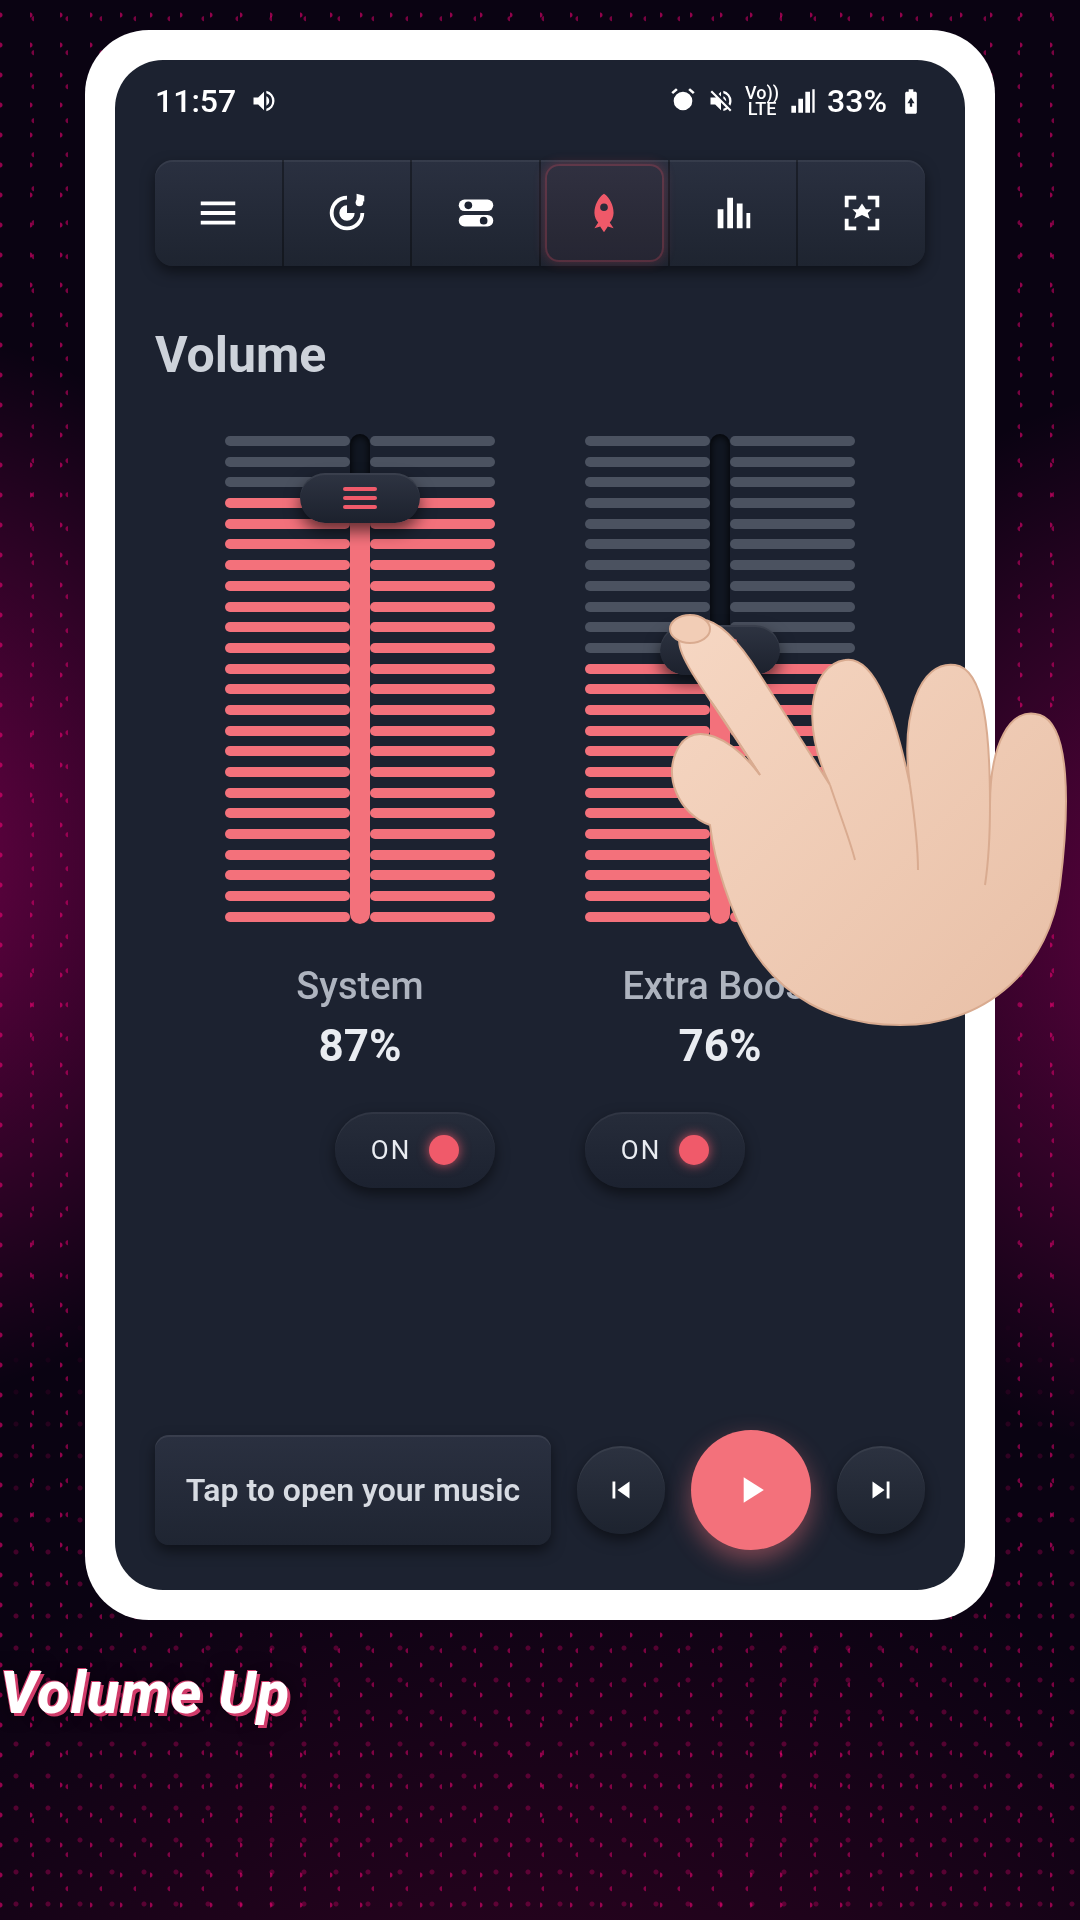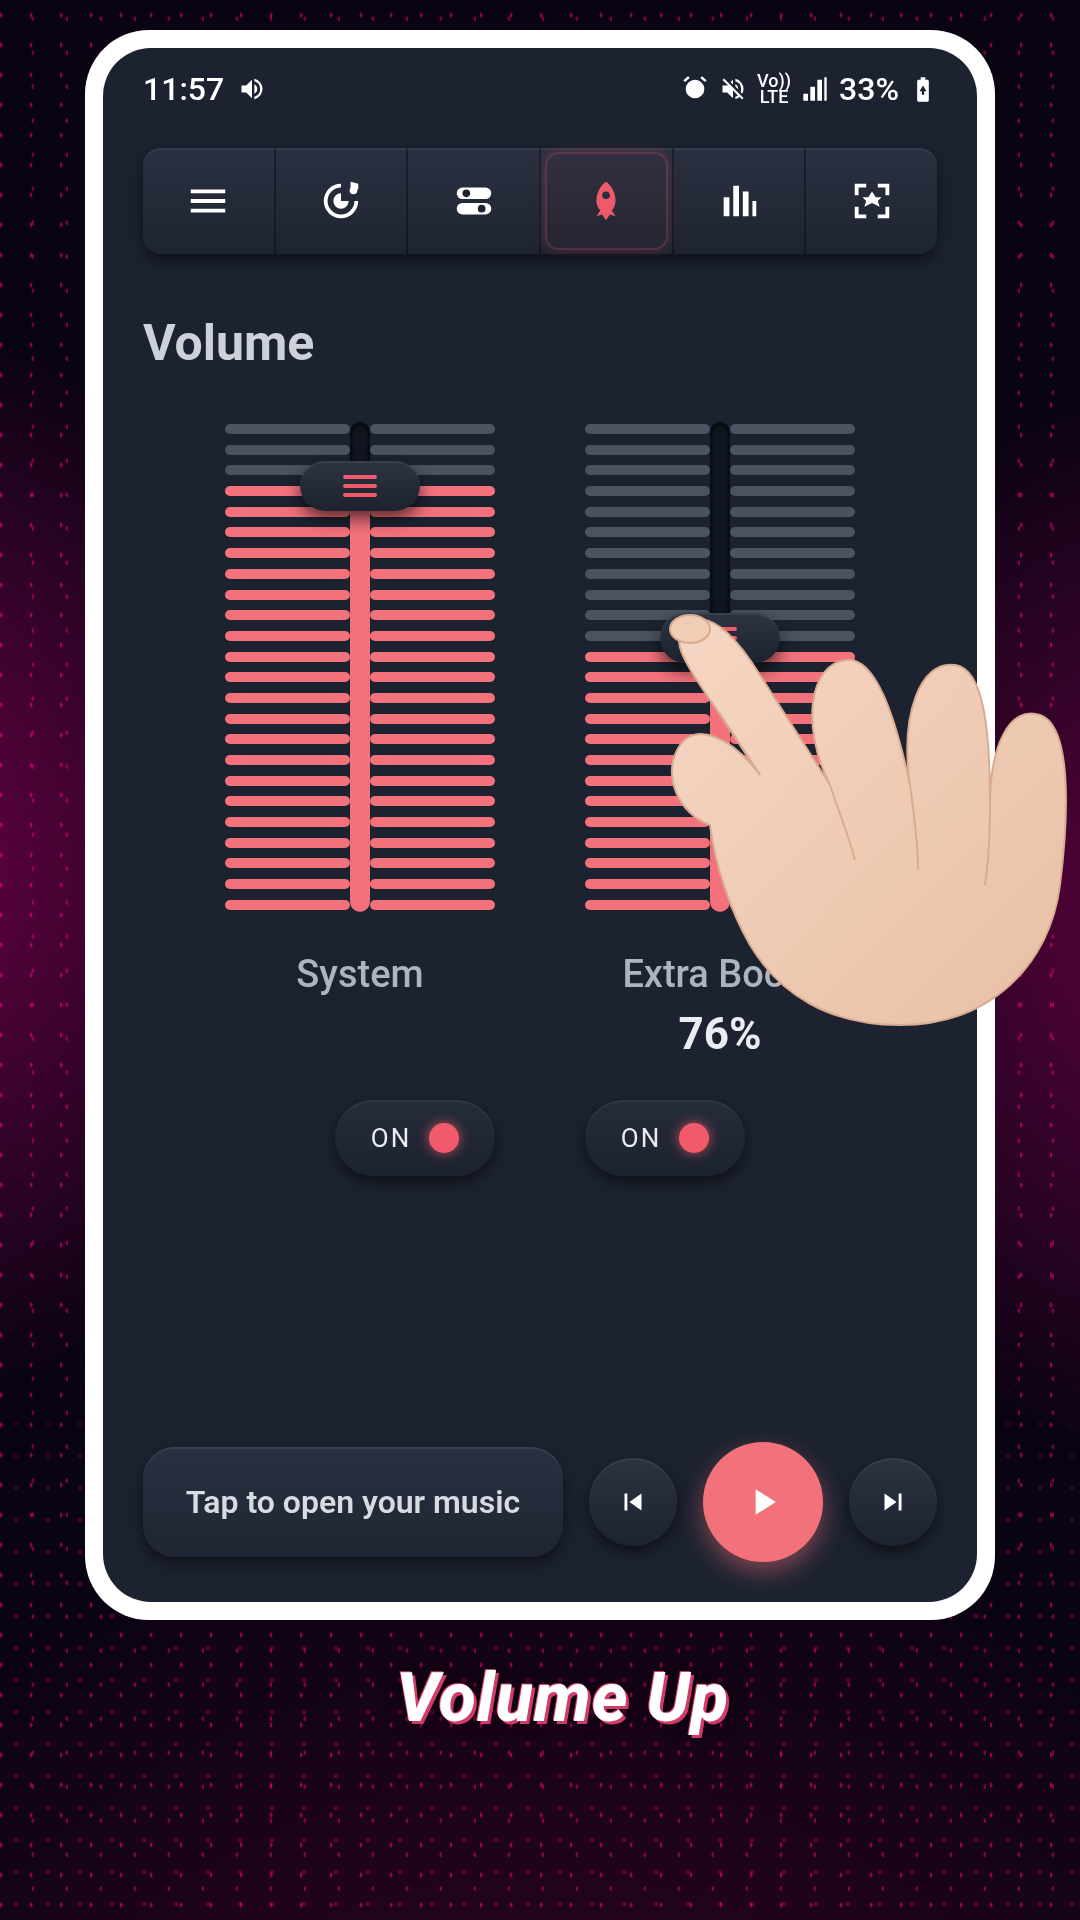"11:57" .phone { padding: 18px -> 30px }
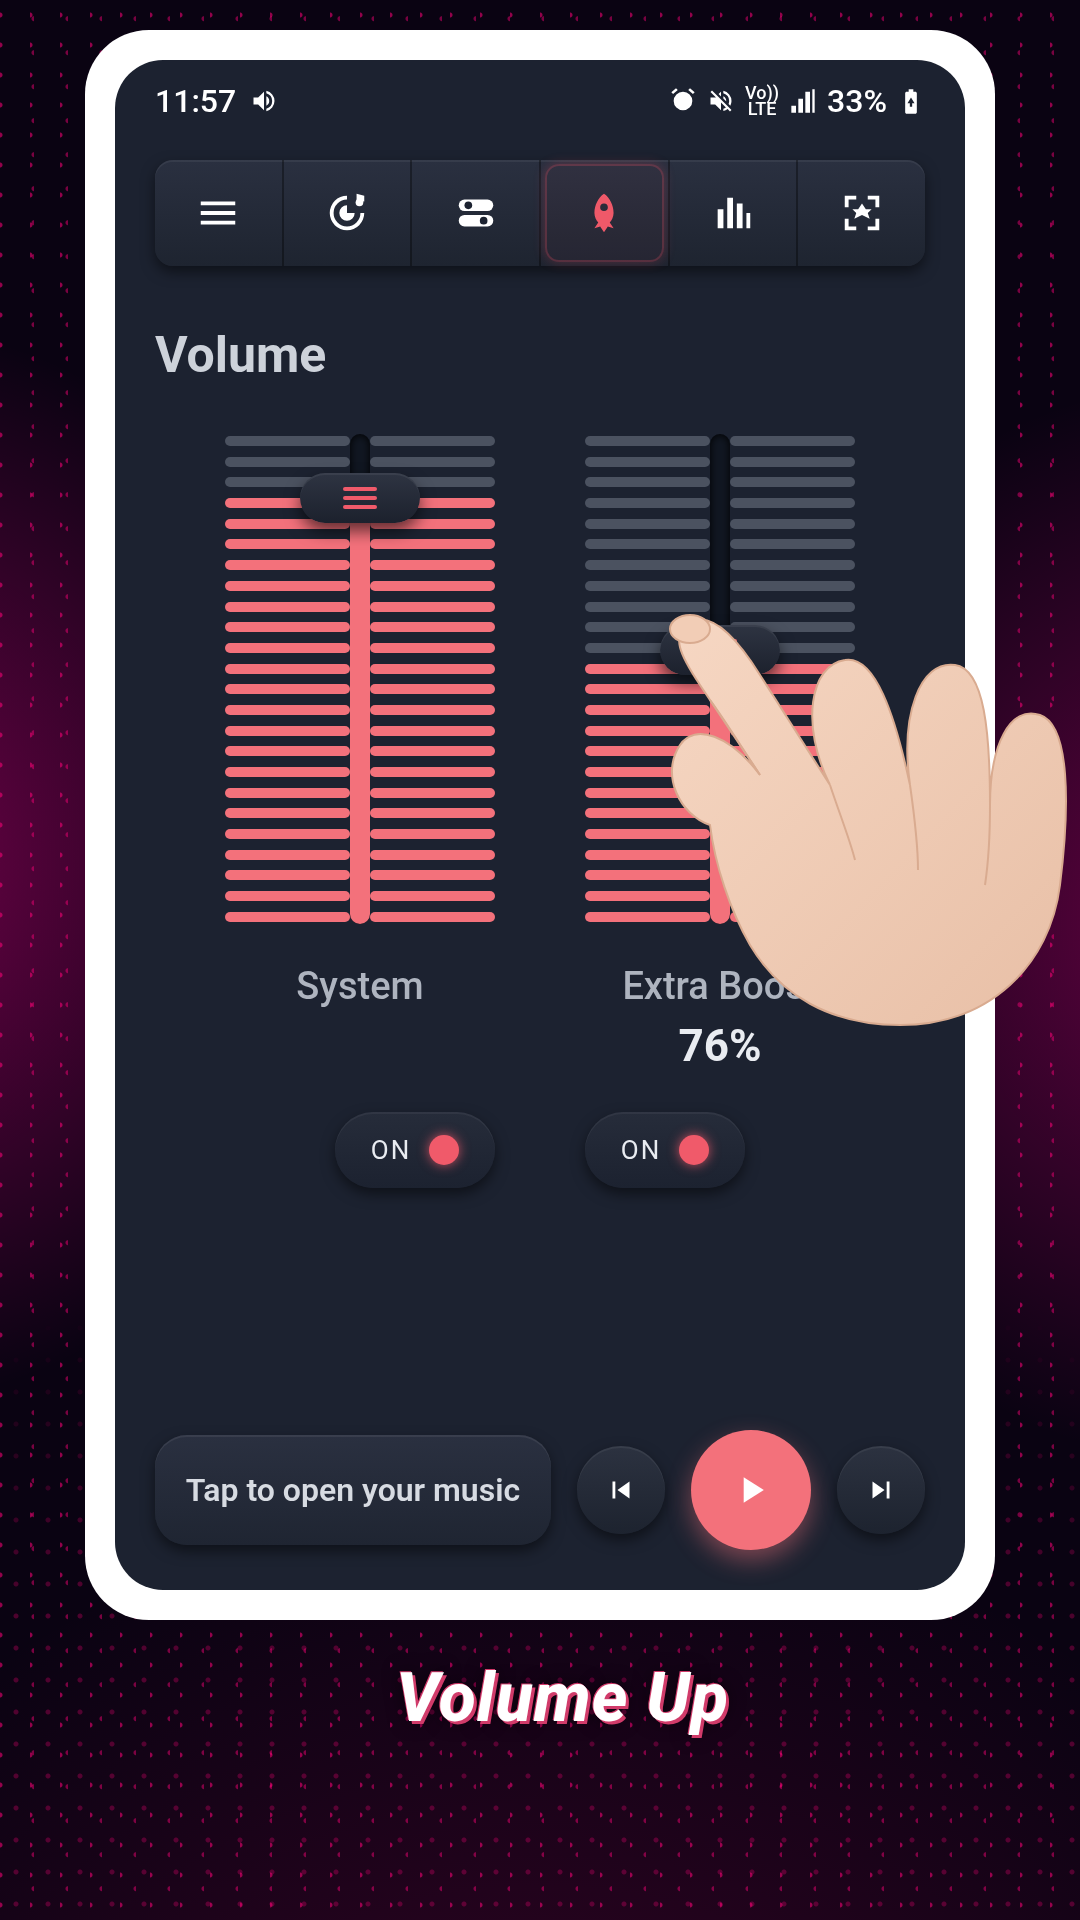"87%" div.val { html: none -> <div>87%</div> }
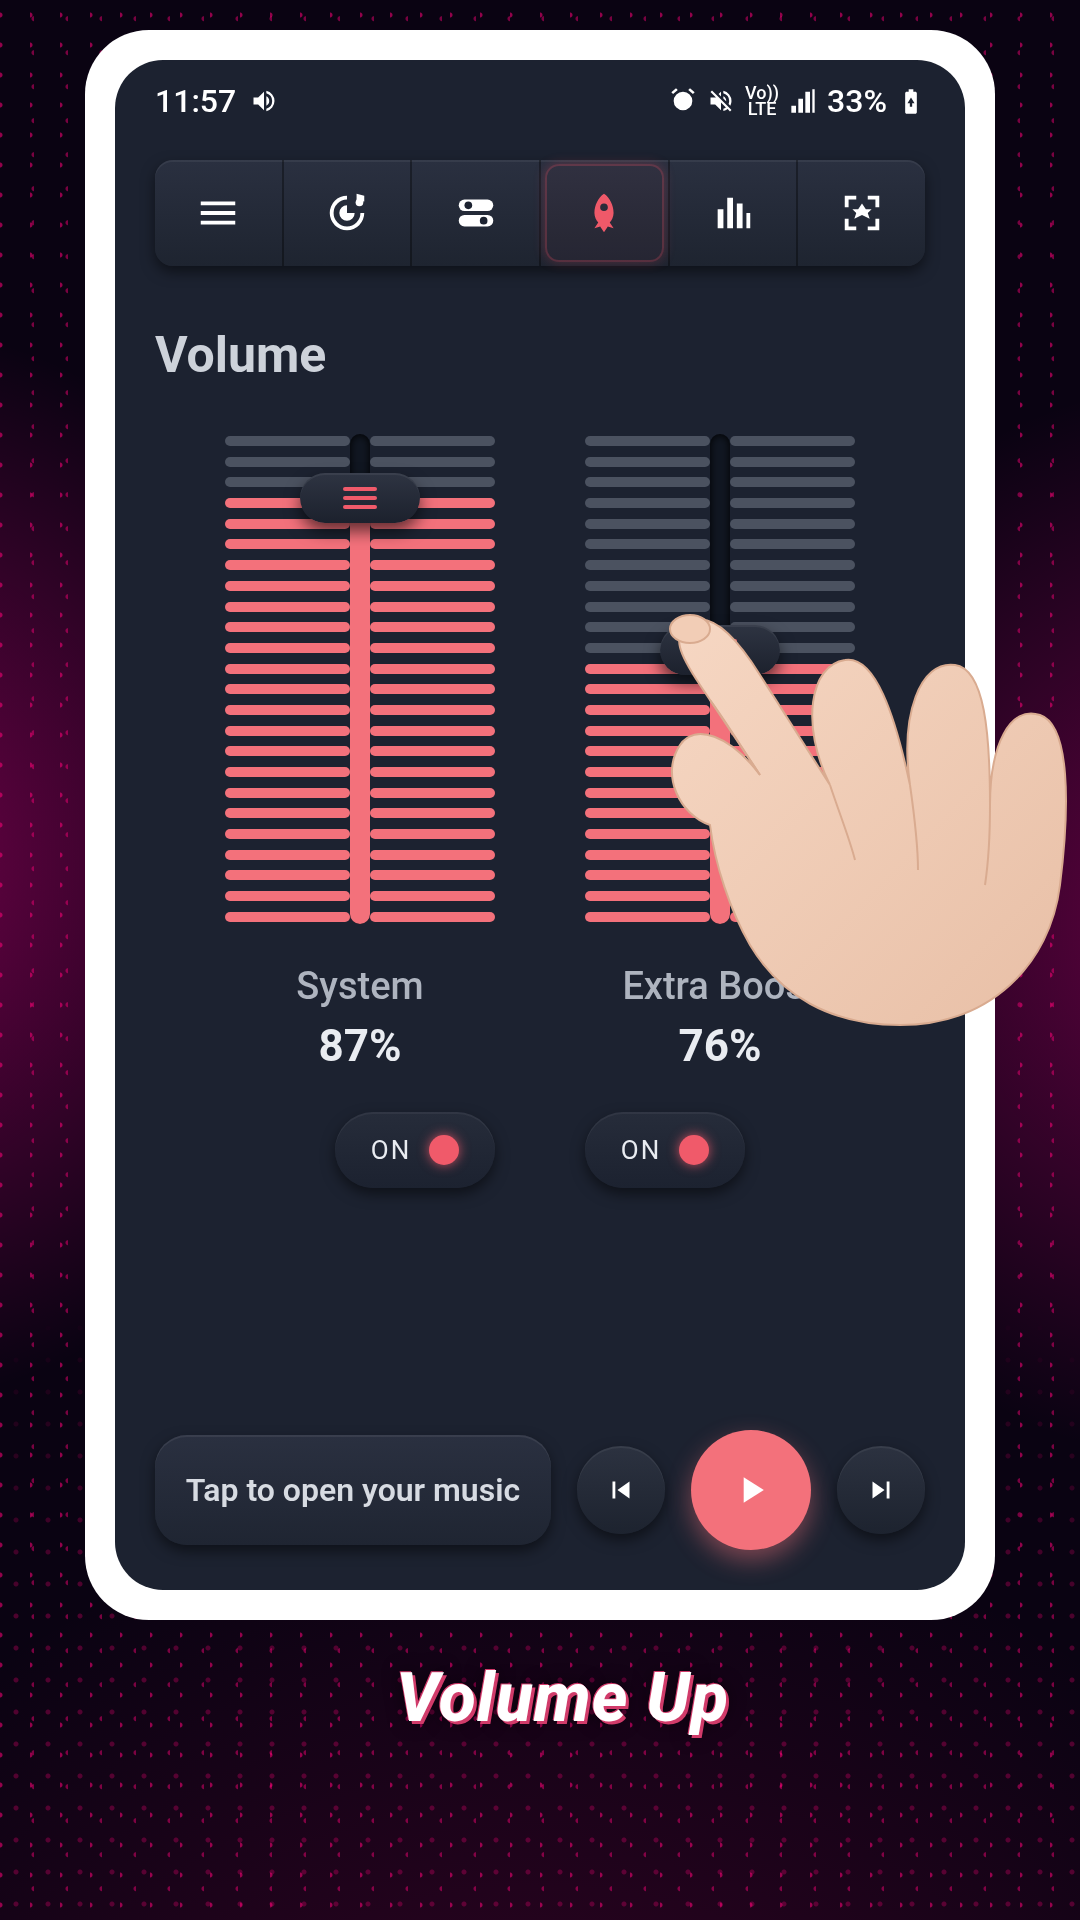"Tap to open your music" .open-music { border-radius: 32px -> 14px }
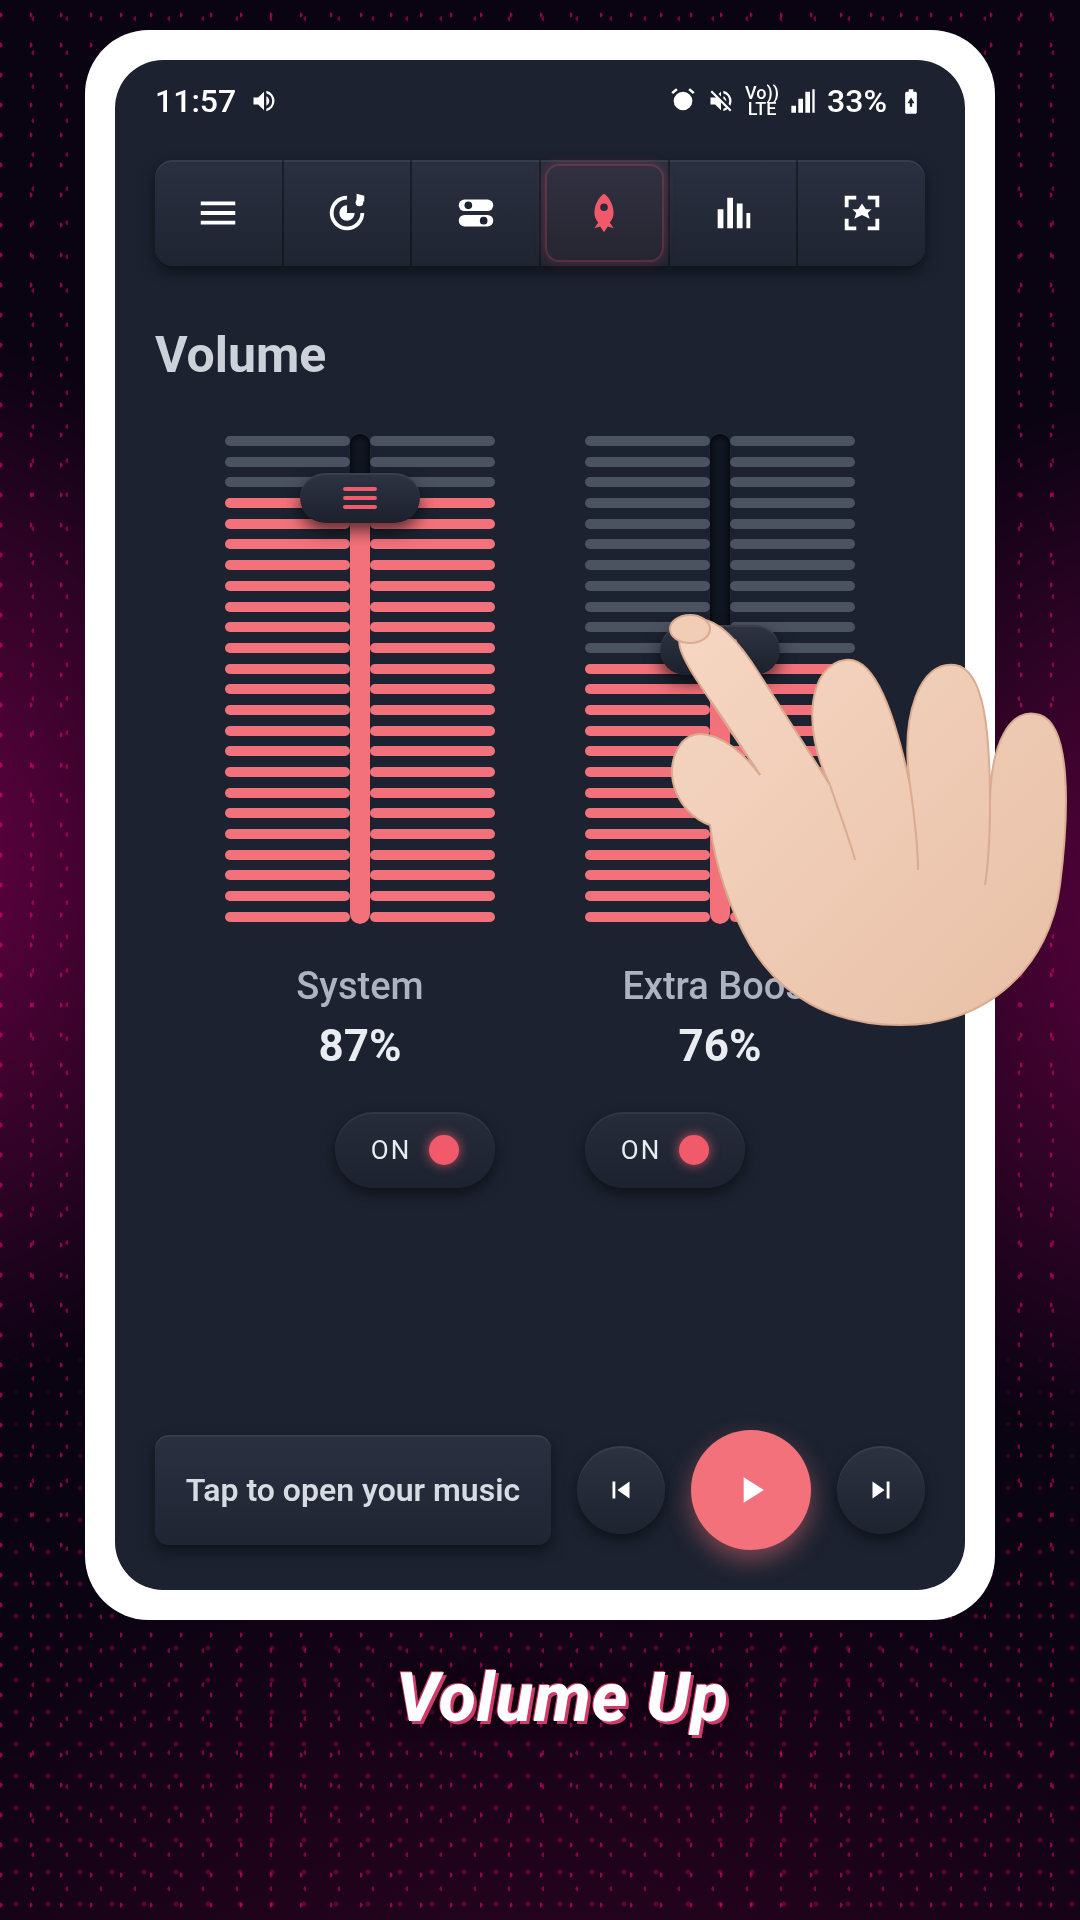"Volume Up" .caption { font-size: 68px -> 59px; padding-left: 45px -> none; text-align: center -> left }
